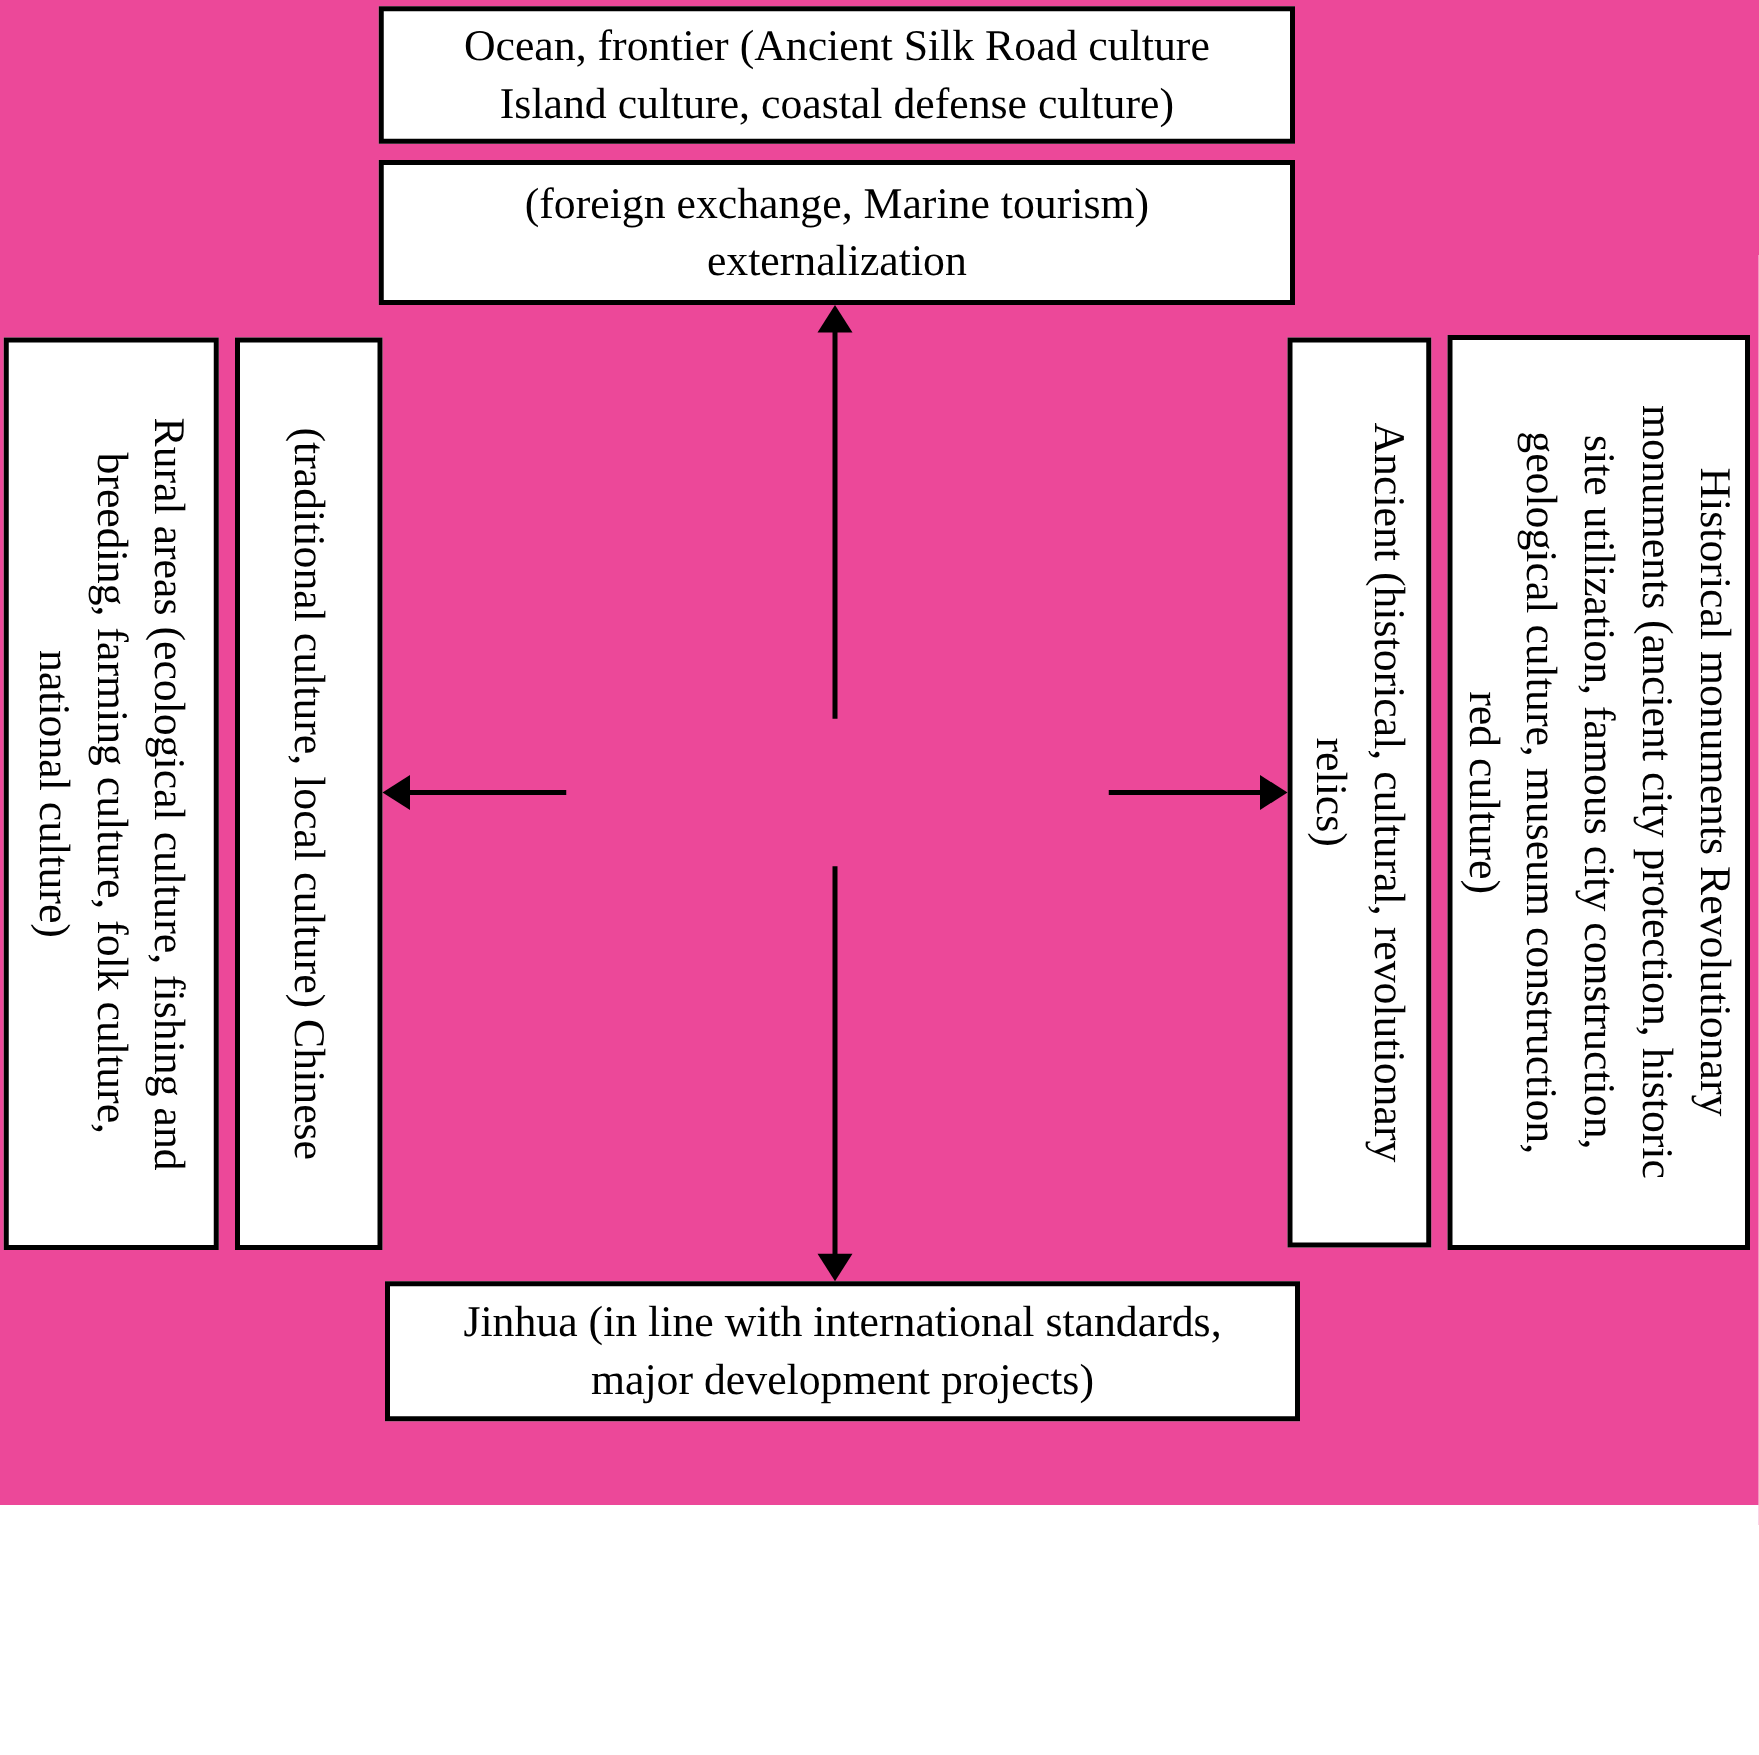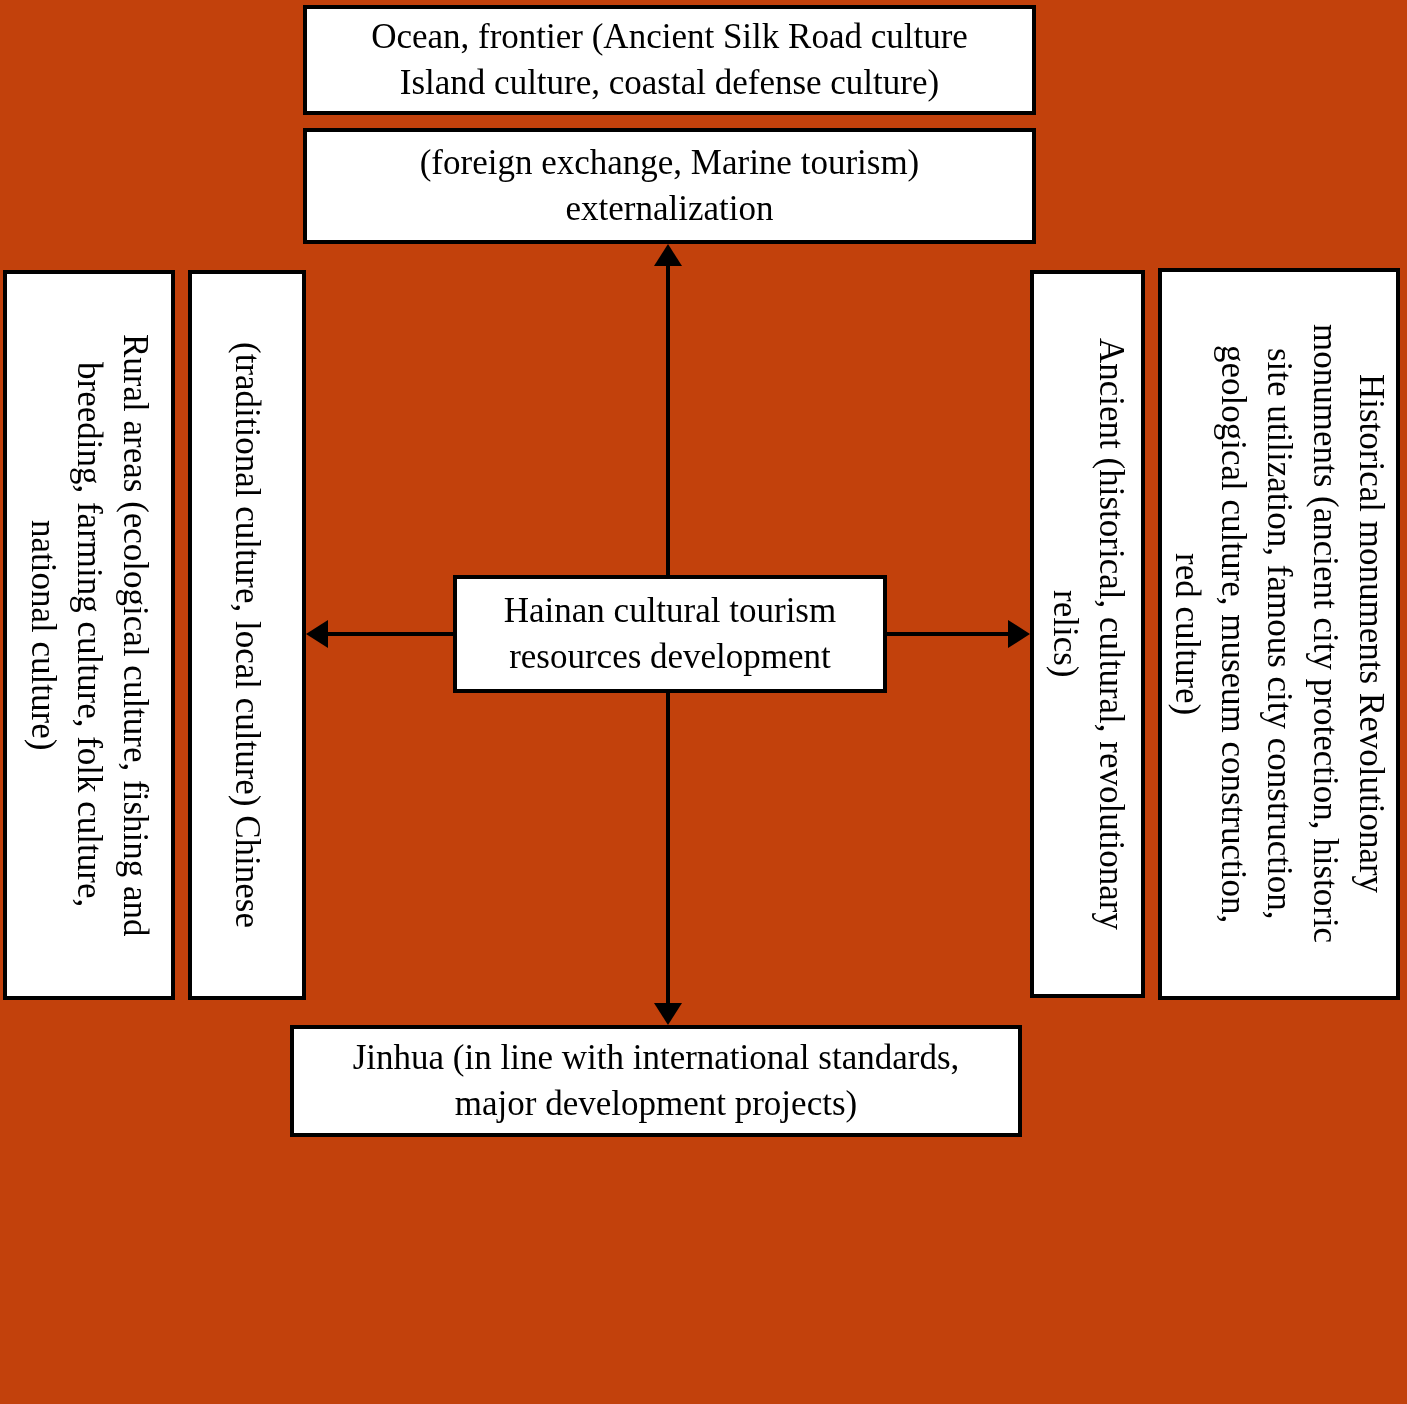"Ocean, frontier (Ancient Silk Road" #canvas { background: #c2410c -> #ec4899; height: 1404px -> 1204px }
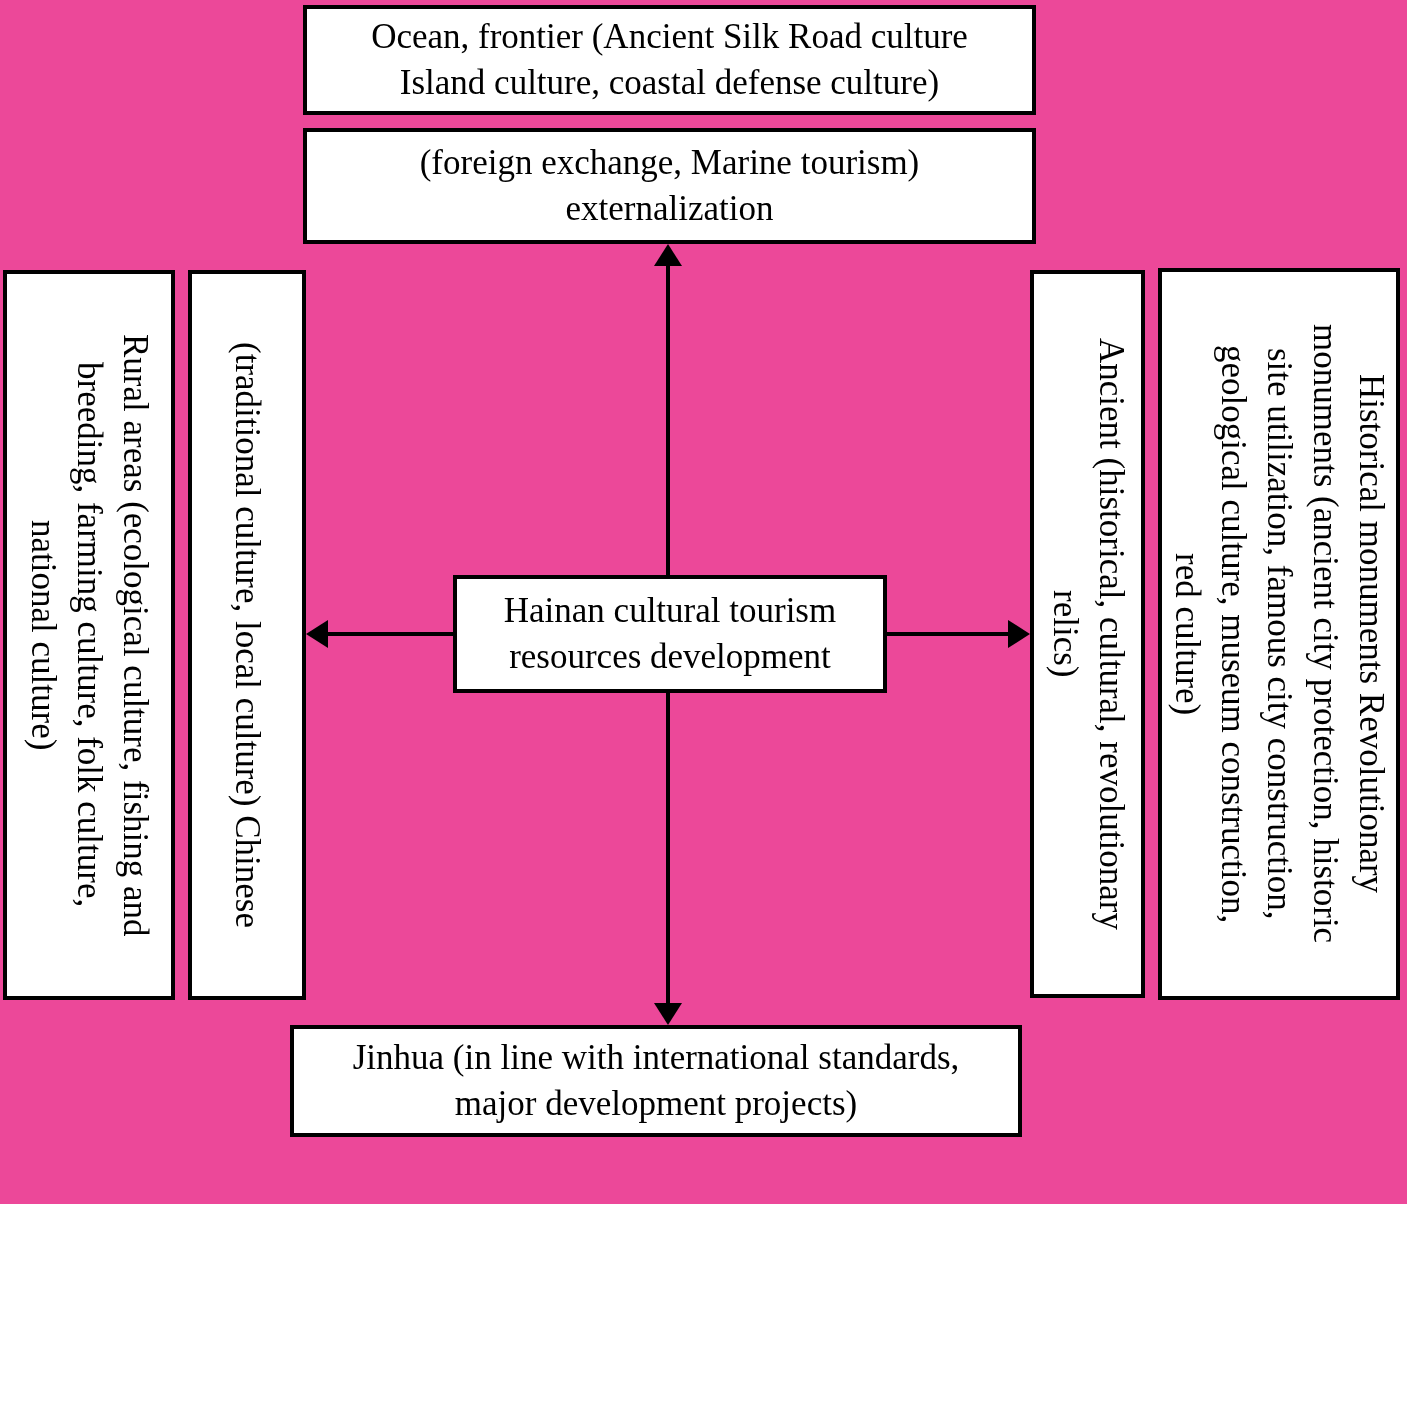"Hainan cultural tourism" div.box { html: <div> <span>Hainan cultural tourism resources development</span> </div> -> none }
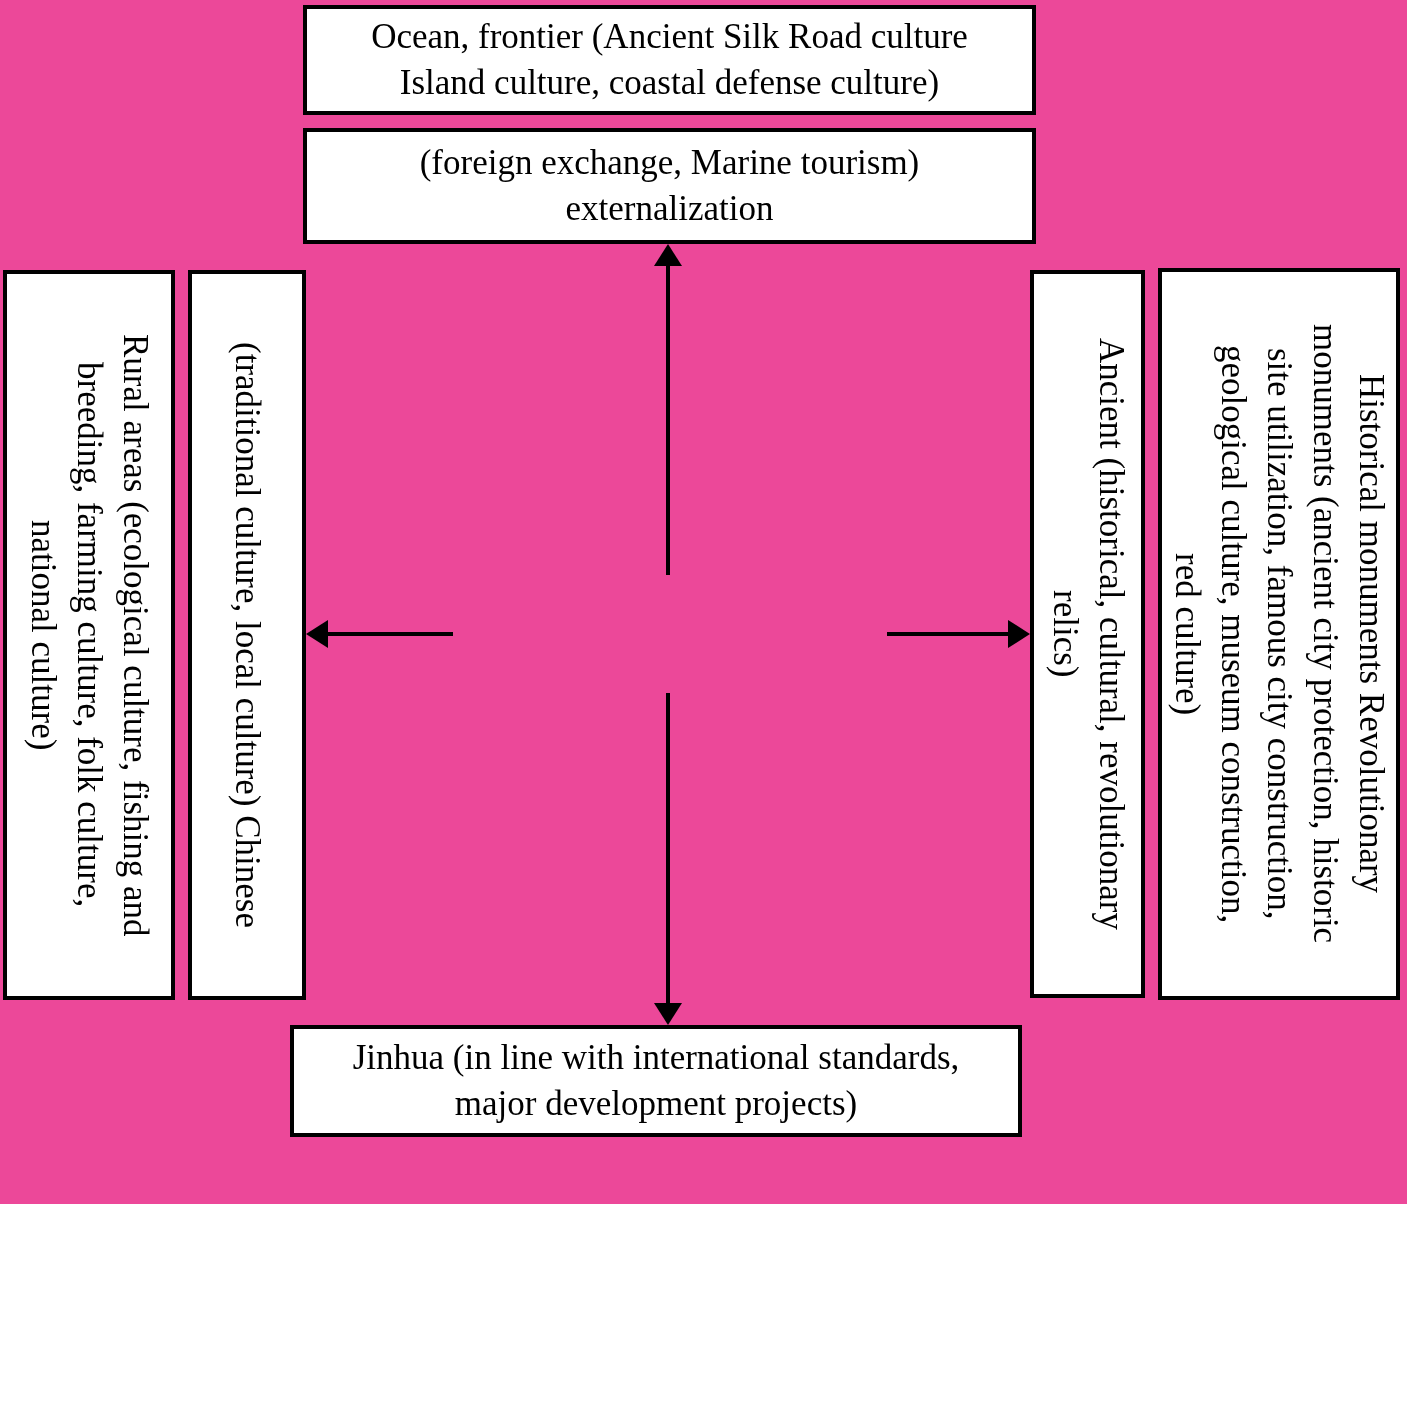"Jinhua (in line with international" .bottom-inner { left: 290px -> 308px }
